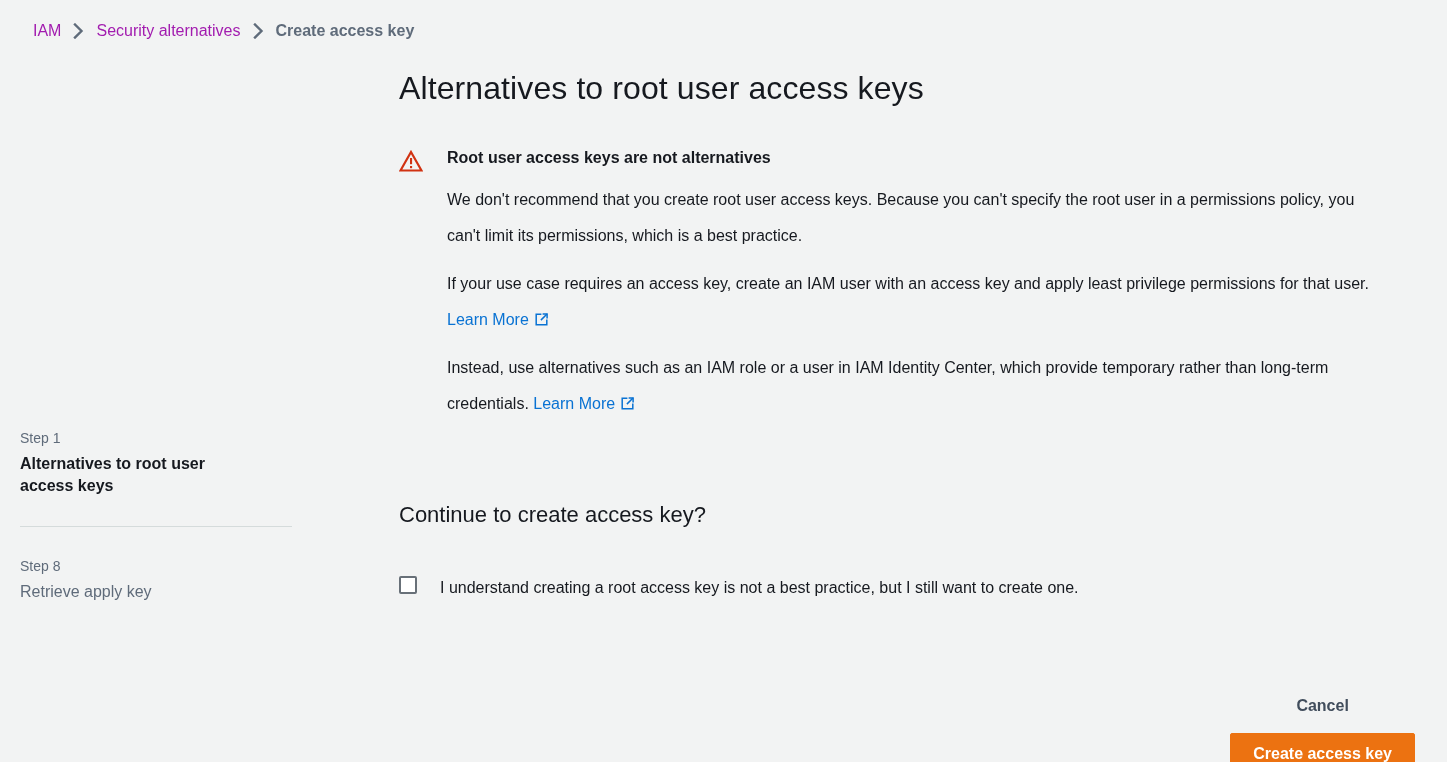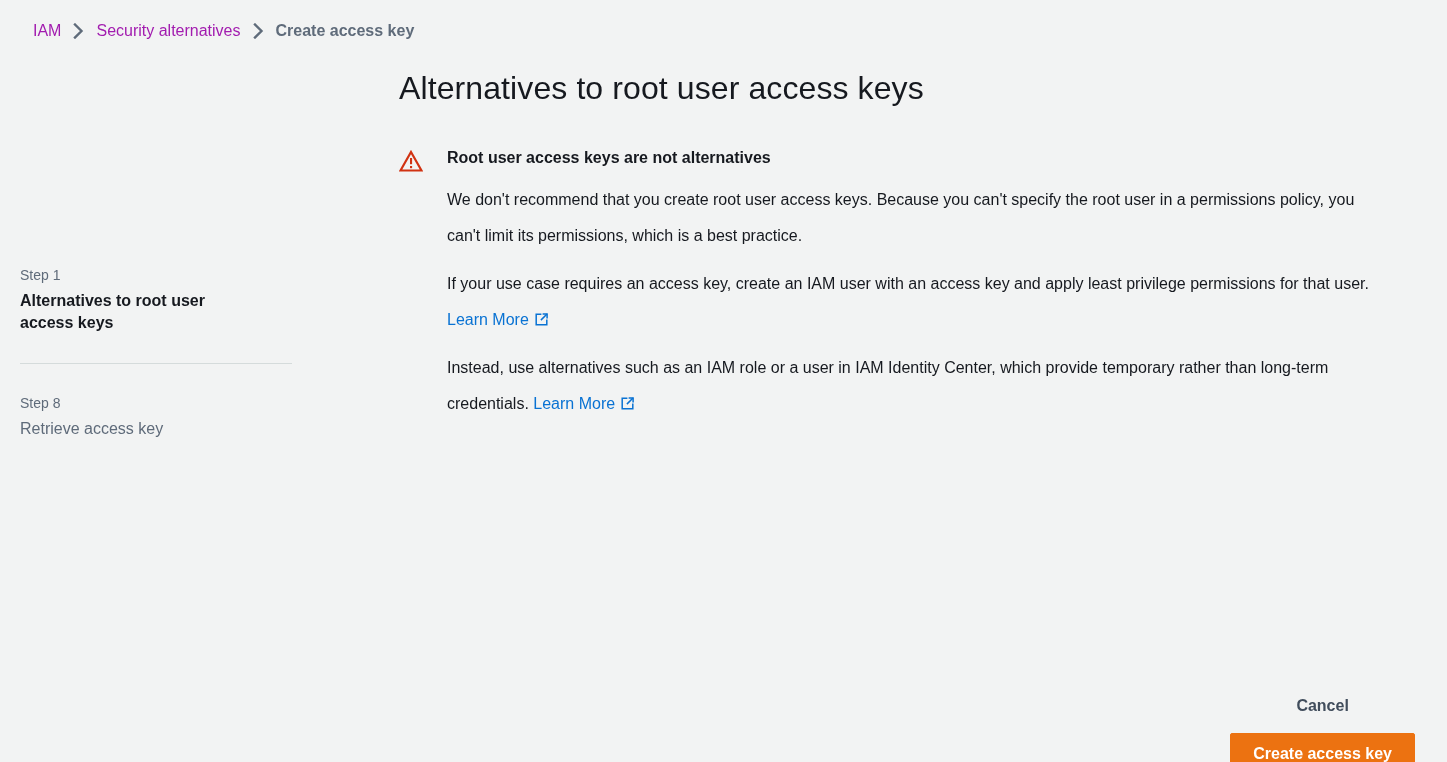"Continue to create access key?" section { html: none -> <section> <h2>Continue to create access key?</h2> <div> <div></div> <label>I understand creating a root access key is not a best practice, but I still want to create one.</label> </div> </section> }
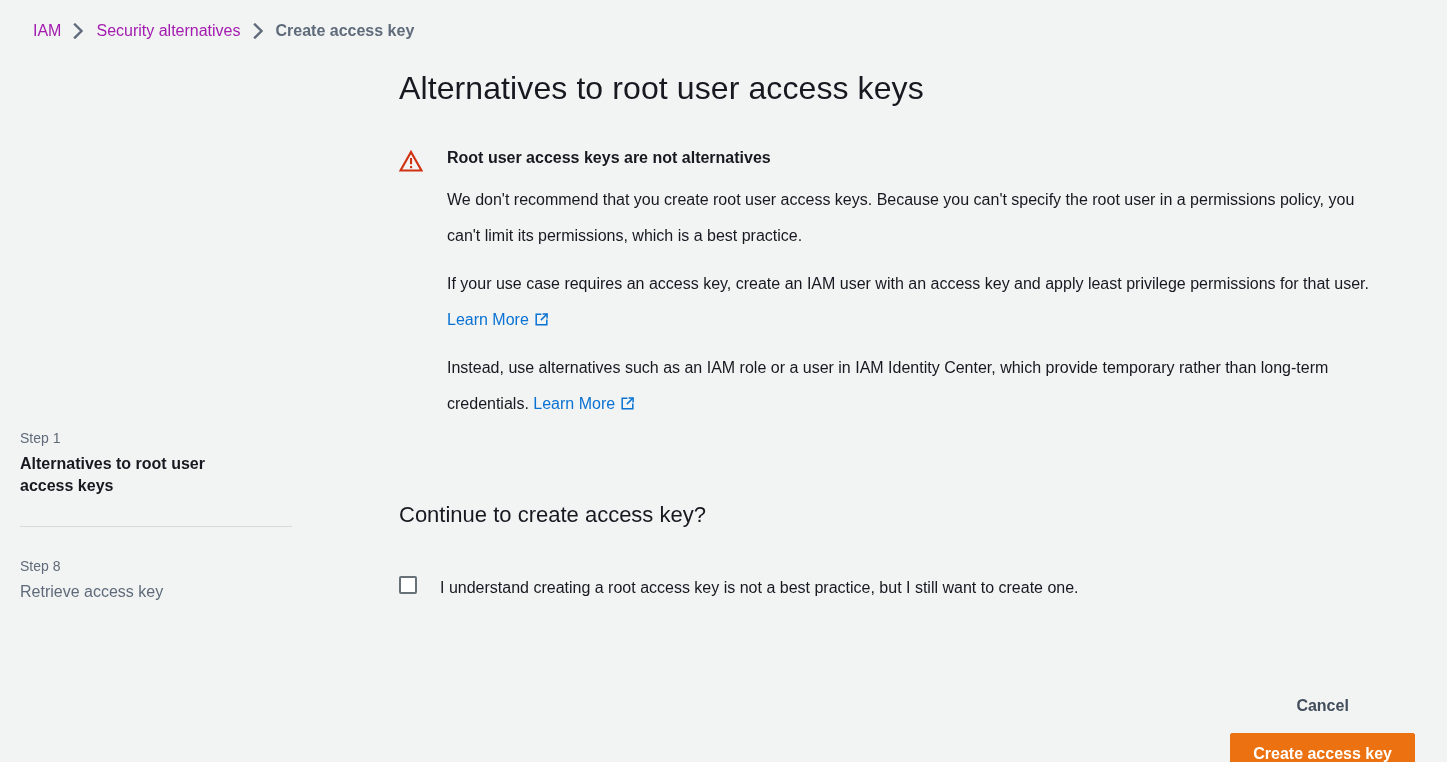"Retrieve access key" div.step-title { text: access -> apply }
